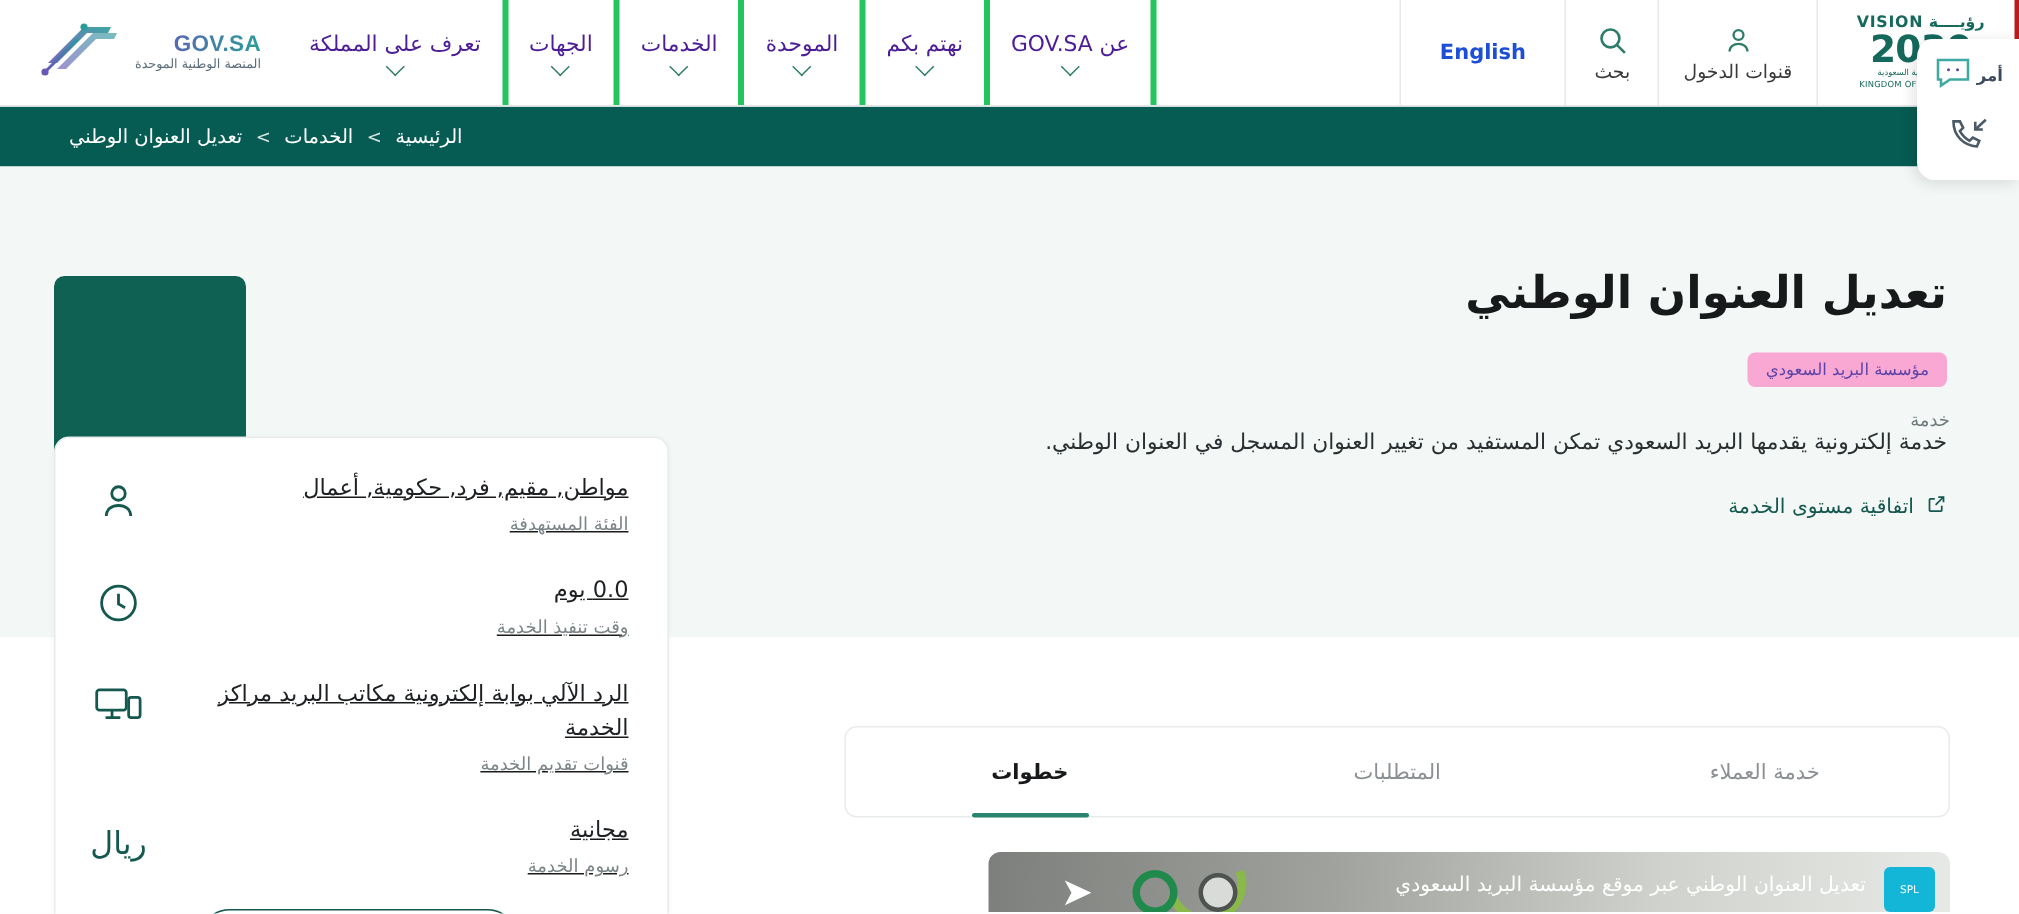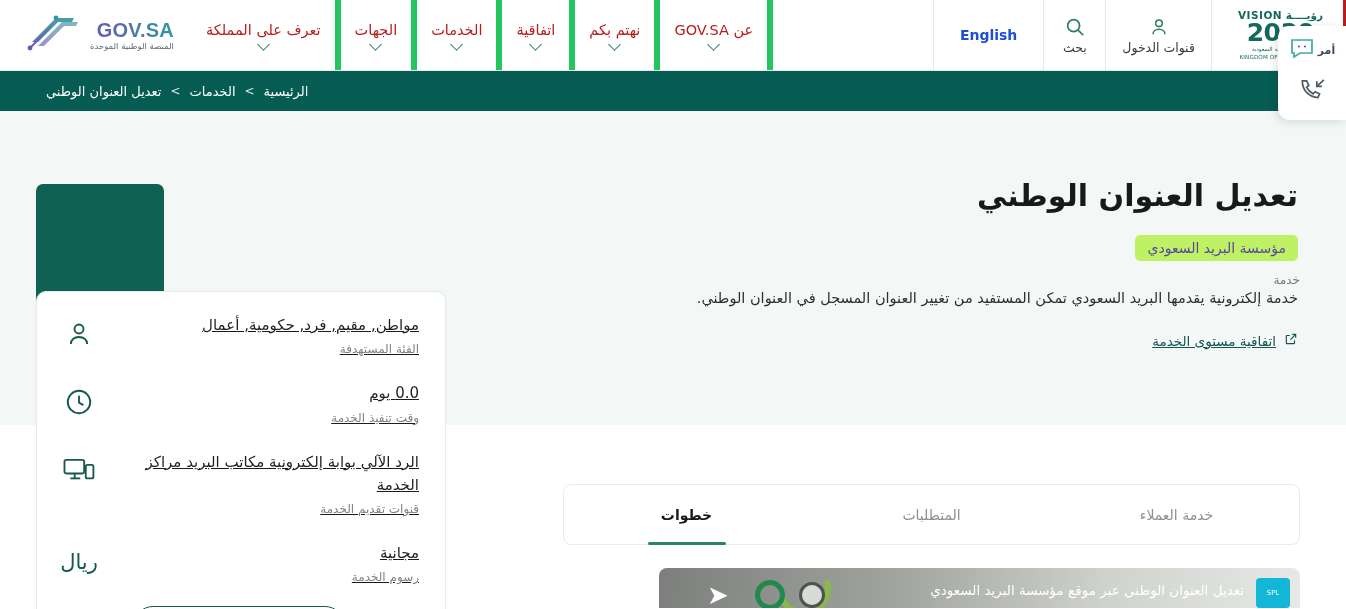"GOV.SA" .brand-title { font-size: 20px -> 15px }
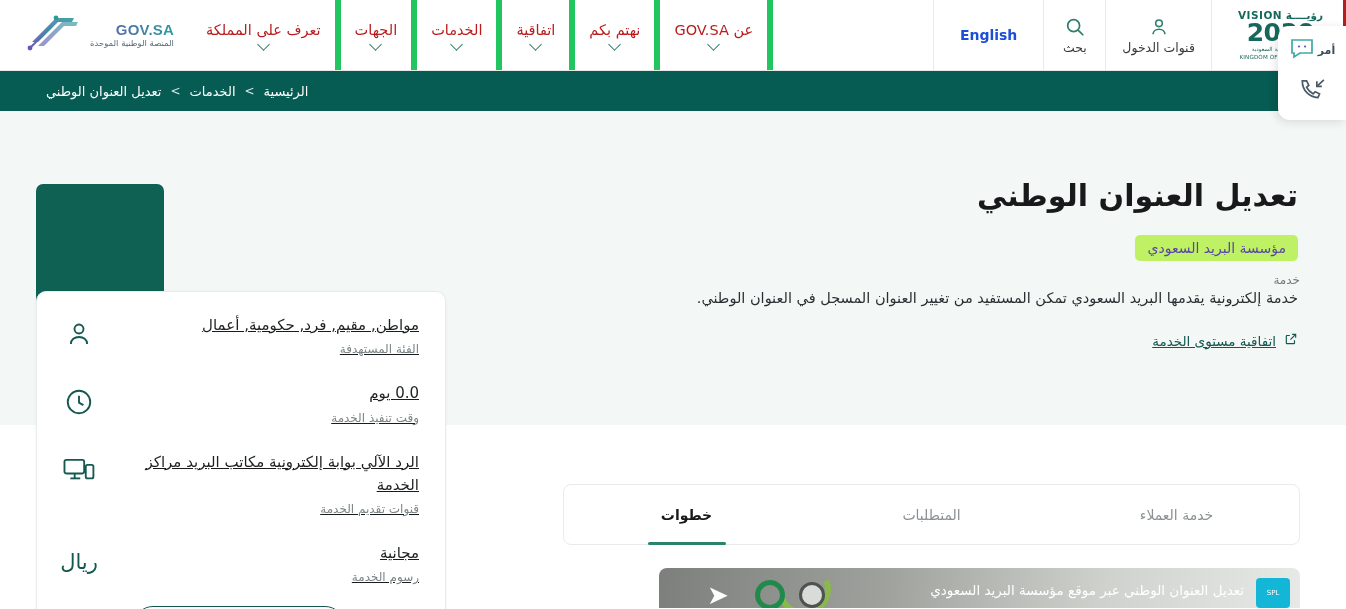"تعرف على المملكة" .nav-item { border-right: 6px solid #22c55e -> 4px solid #22c55e; color: #b91c1c -> #4c1d95 }
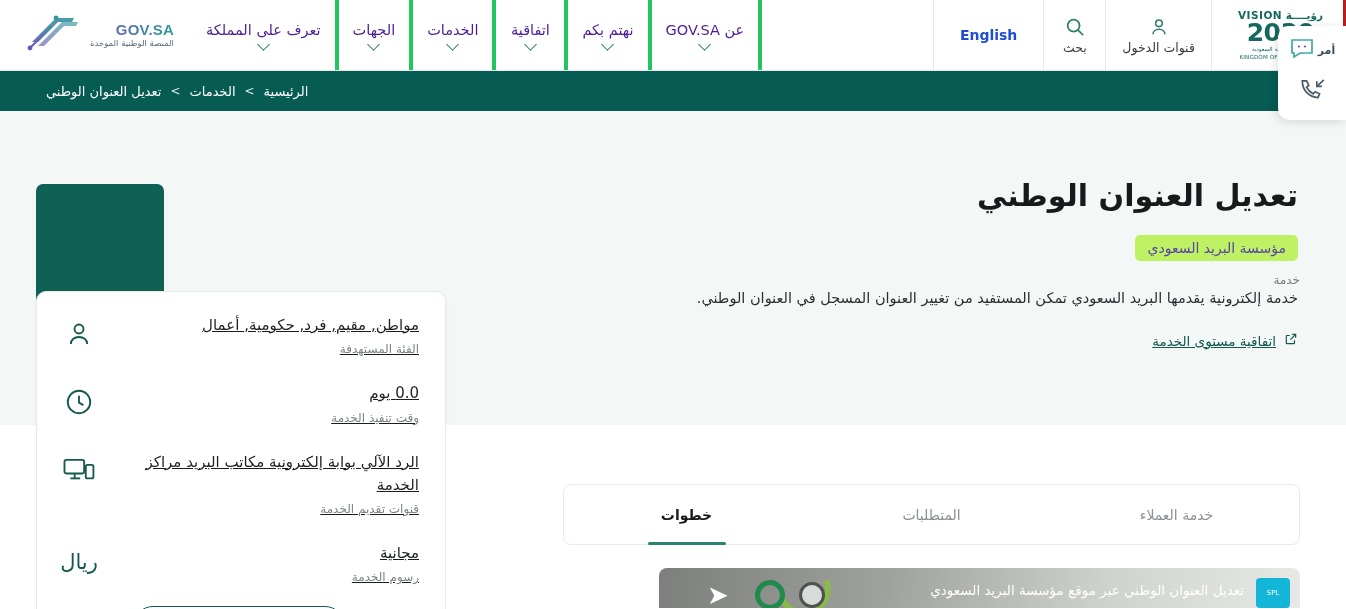"اتفاقية" span { text: اتفاقية -> الموحدة }
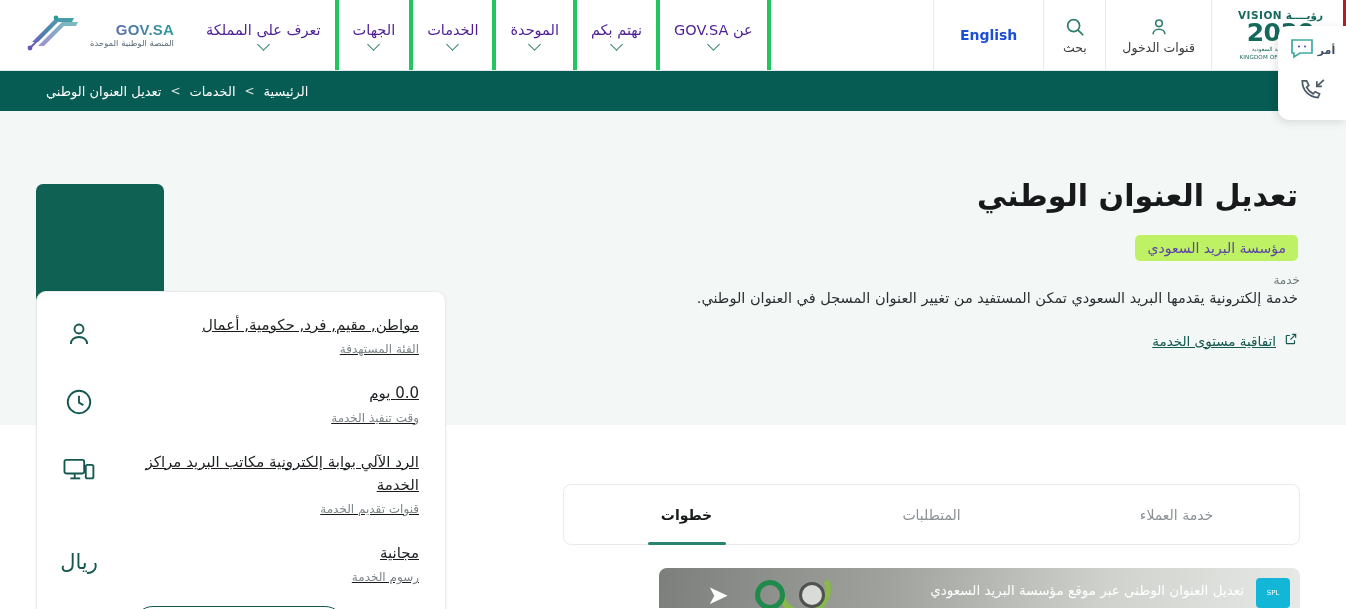"مؤسسة البريد السعودي" .badge { background: #bef264 -> #f9a8d4; font-size: 14px -> 11px }
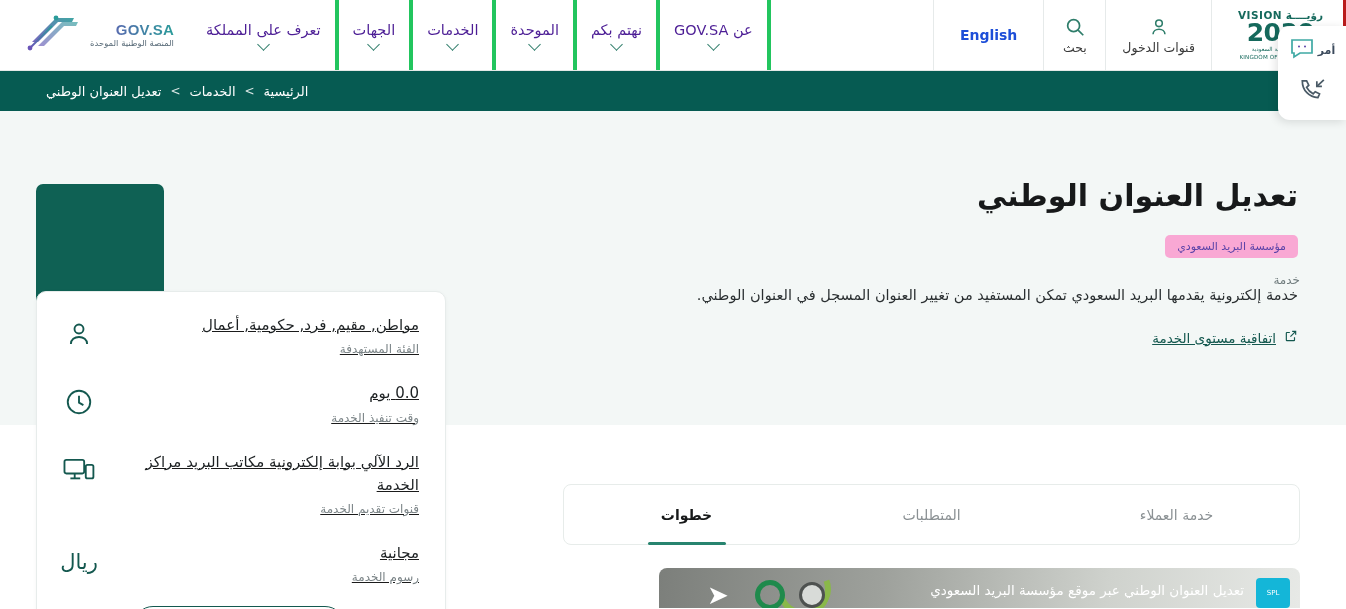"اتفاقية مستوى الخدمة" .sla-link { text-decoration: underline -> none }
